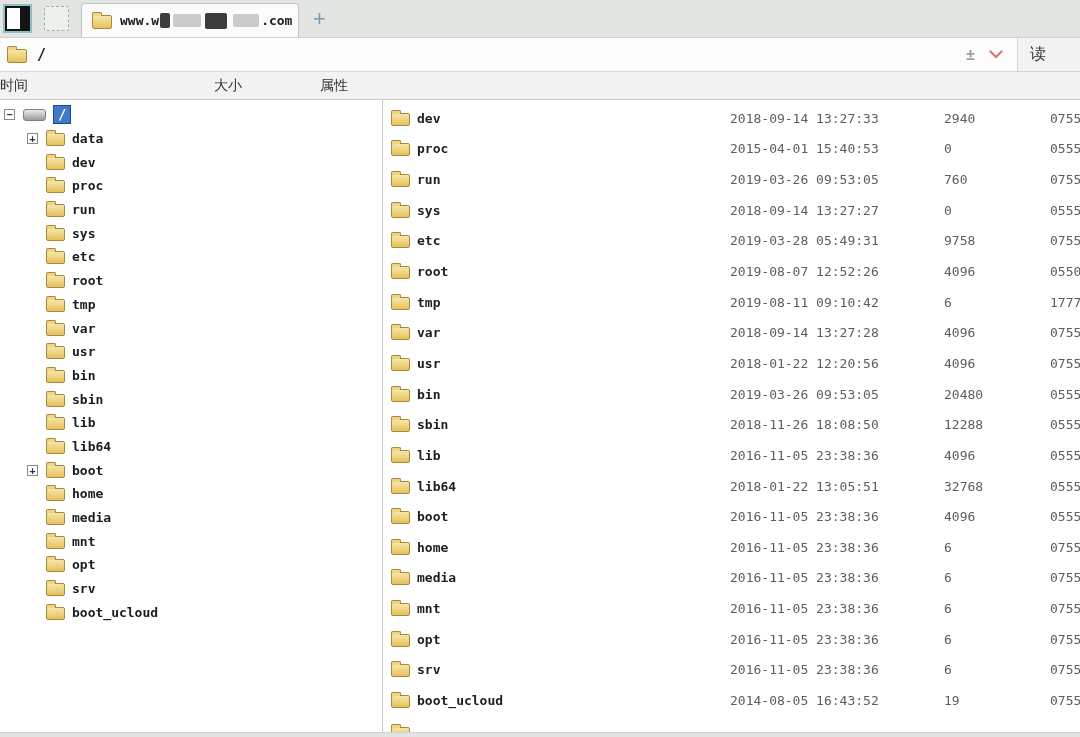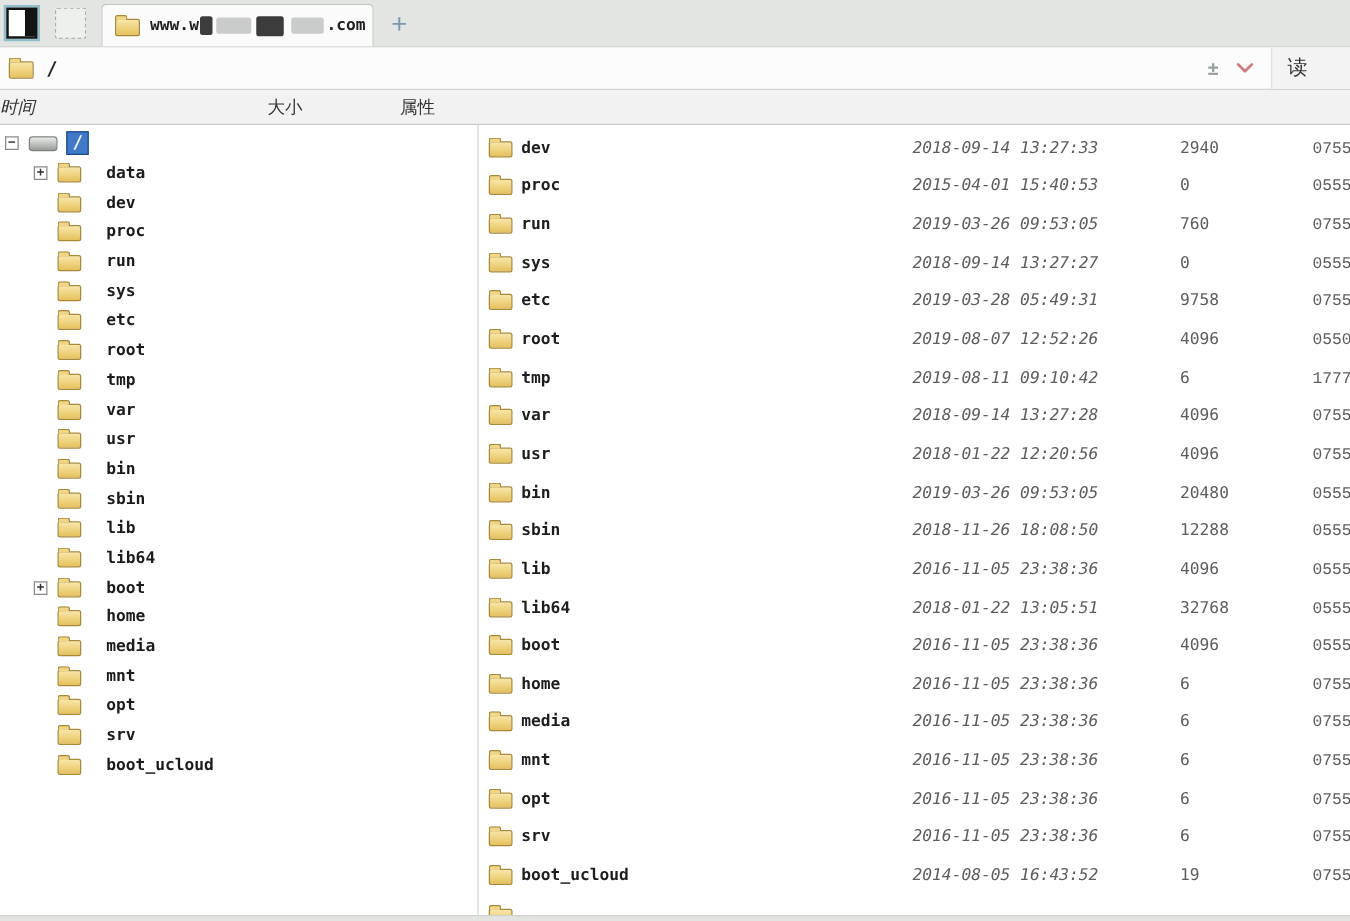"时间" .col-time { font-style: italic -> none }
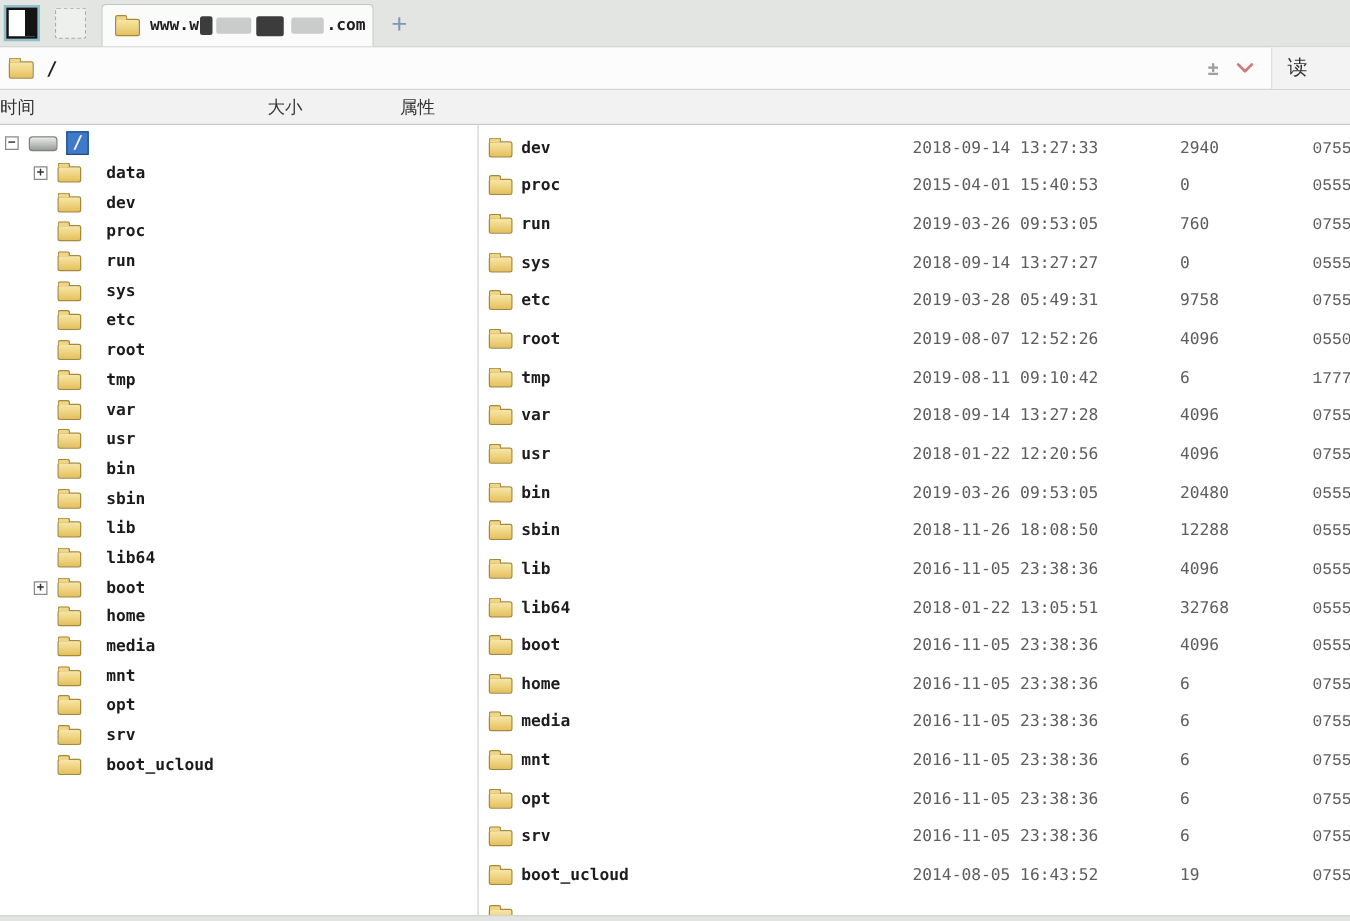"属性" .col-attr { font-family: Liberation Mono, monospace -> none }
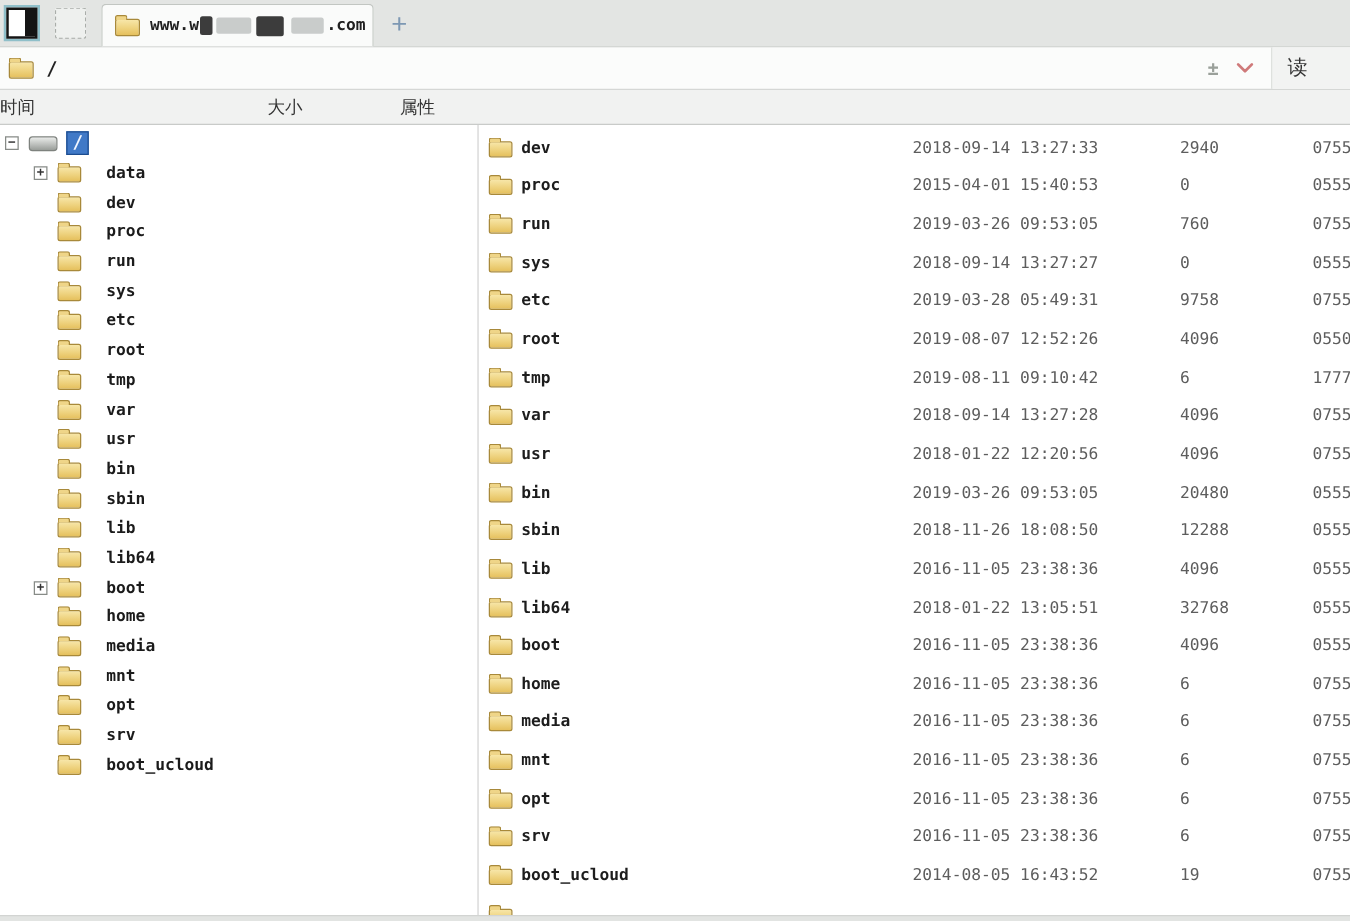"data" .tree-label { margin-left: 20px -> 7px }
